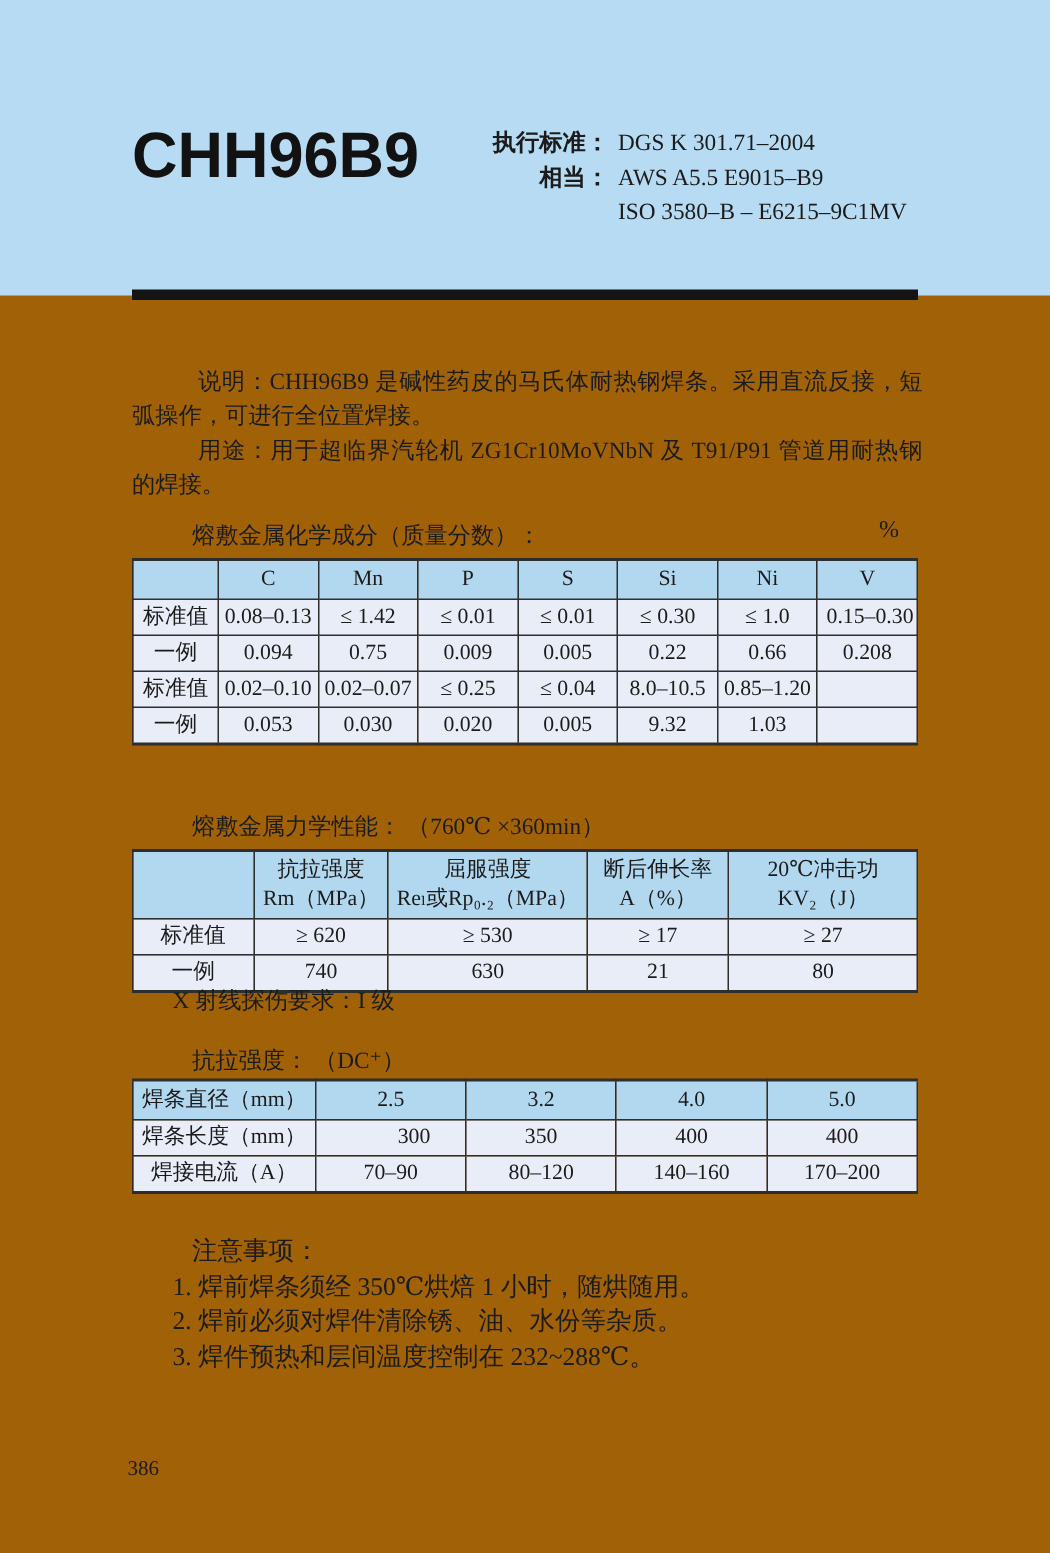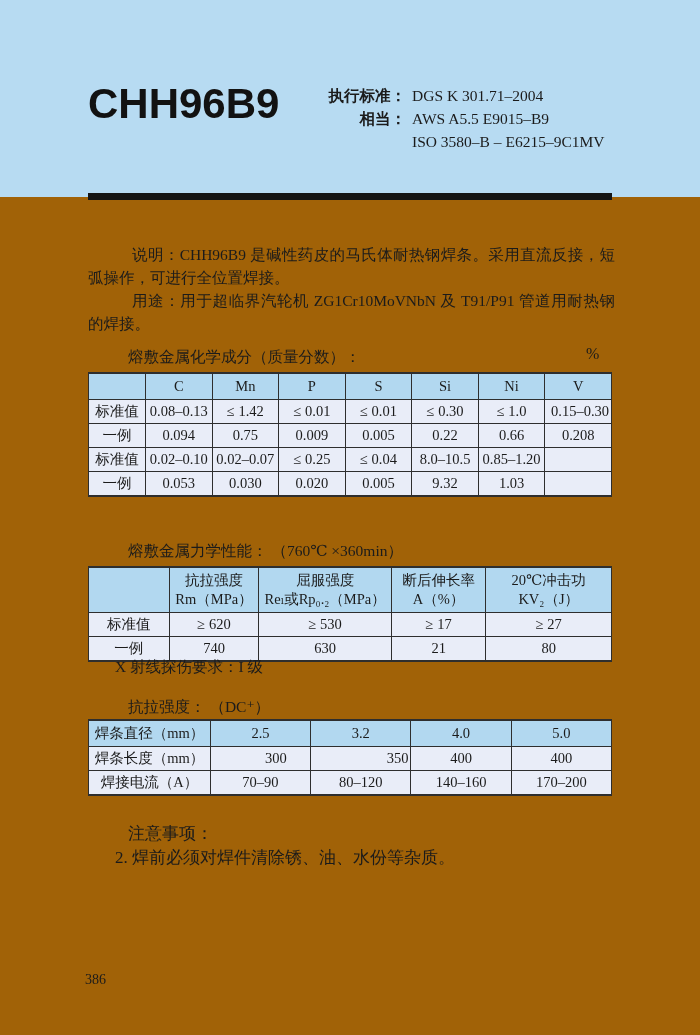"350" td { text-align: right -> none }
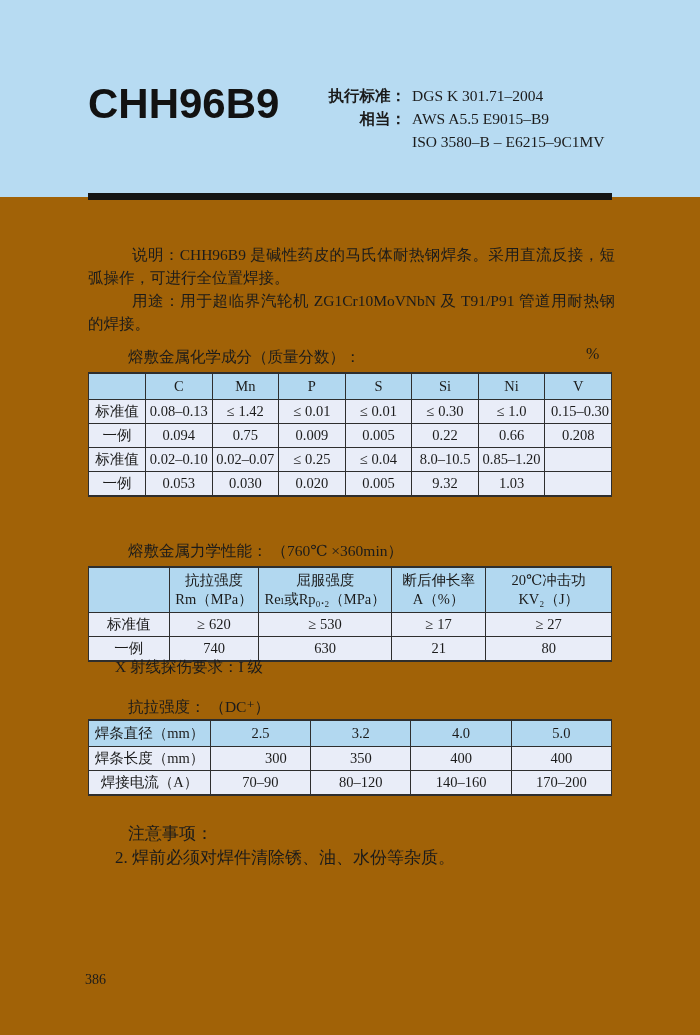"1. 焊前焊条须经 350℃烘焙 1 小时，随烘随用。" div { html: none -> <div>1. 焊前焊条须经 350℃烘焙 1 小时，随烘随用。</div> }
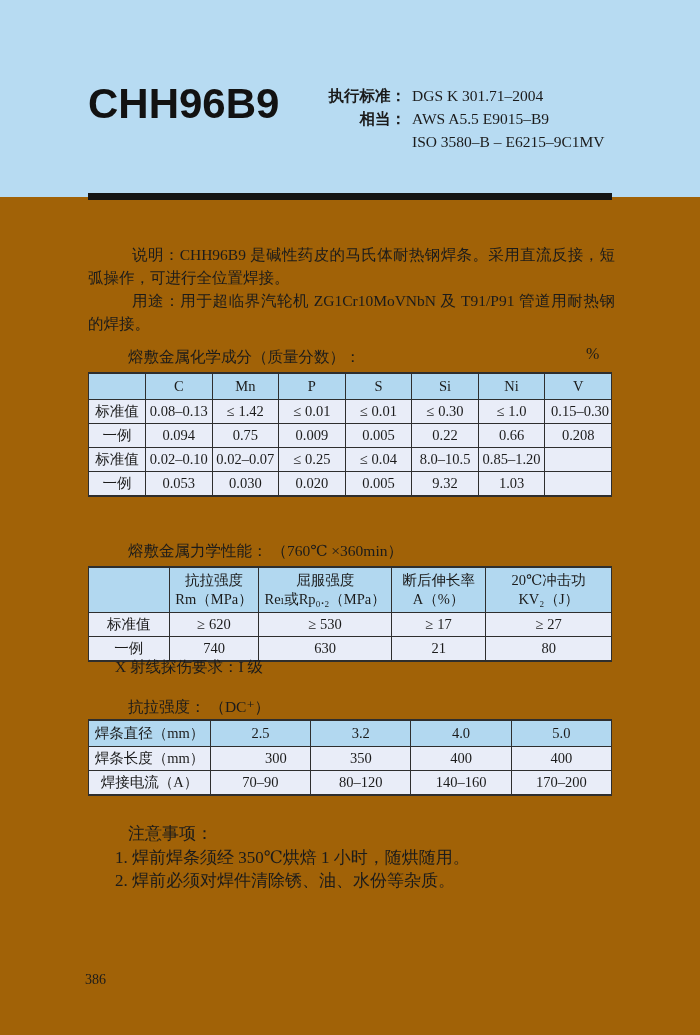"3. 焊件预热和层间温度控制在 232~288℃。" div { html: none -> <div>3. 焊件预热和层间温度控制在 232~288℃。</div> }
